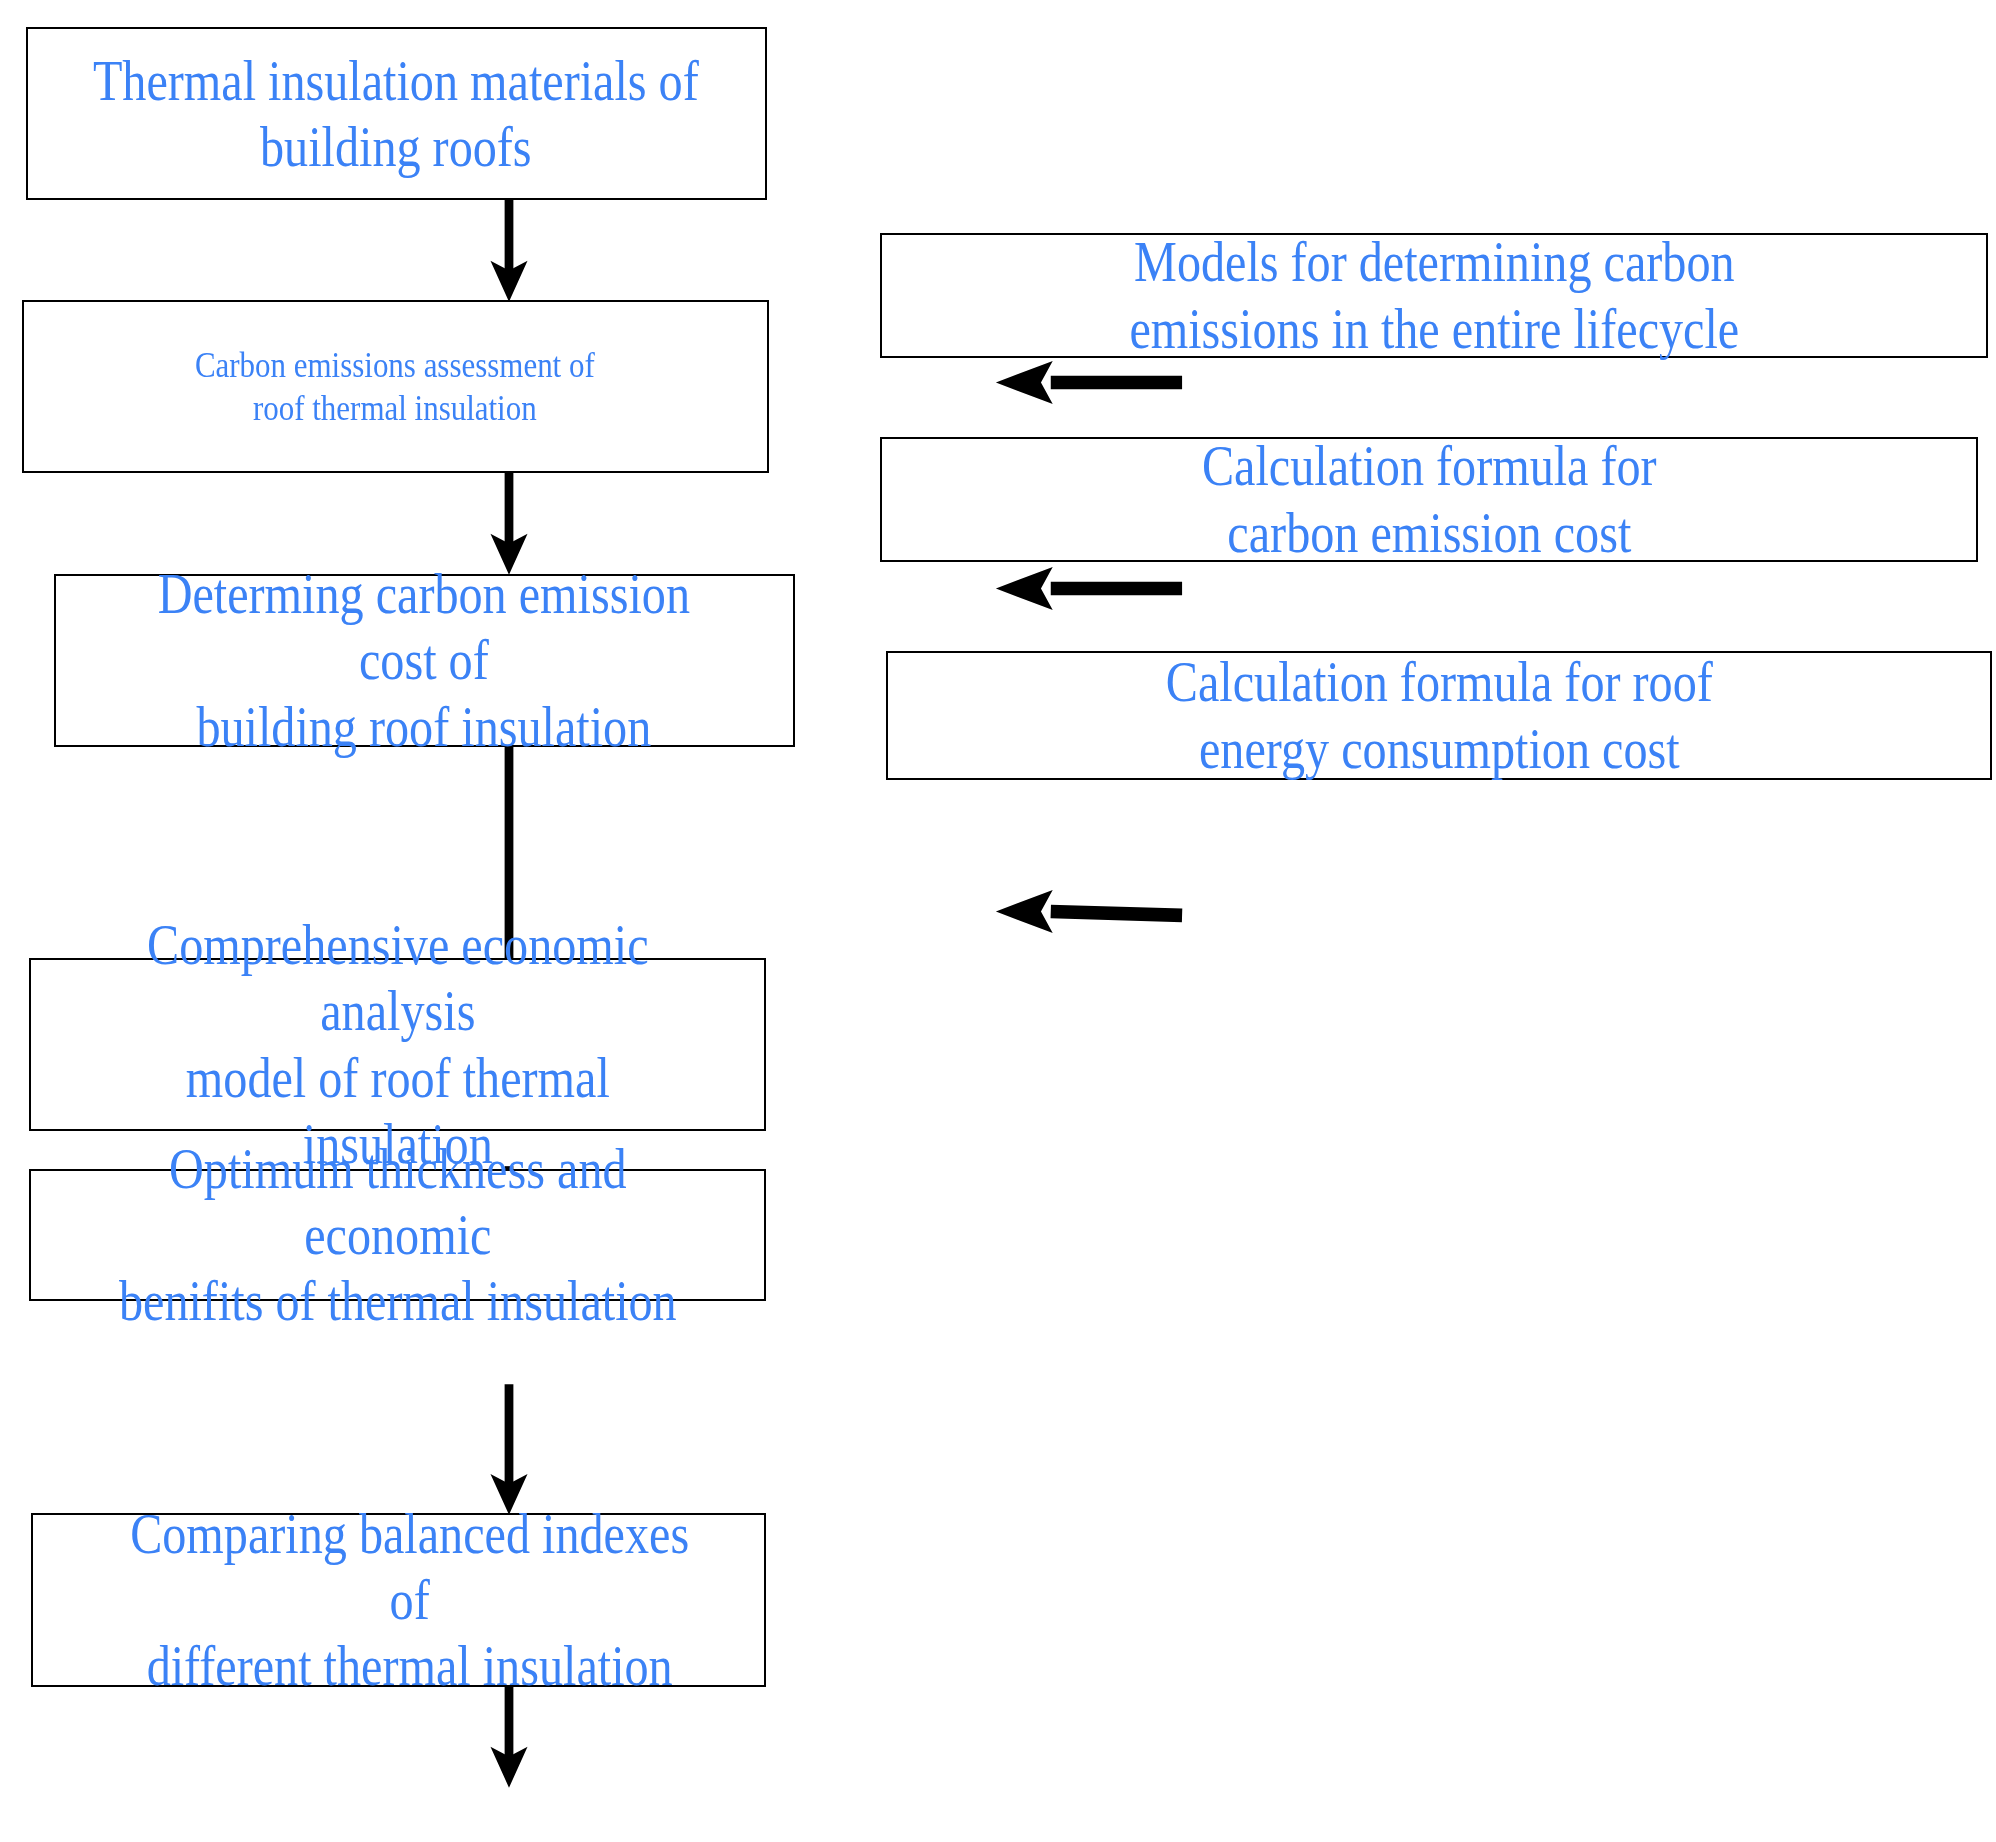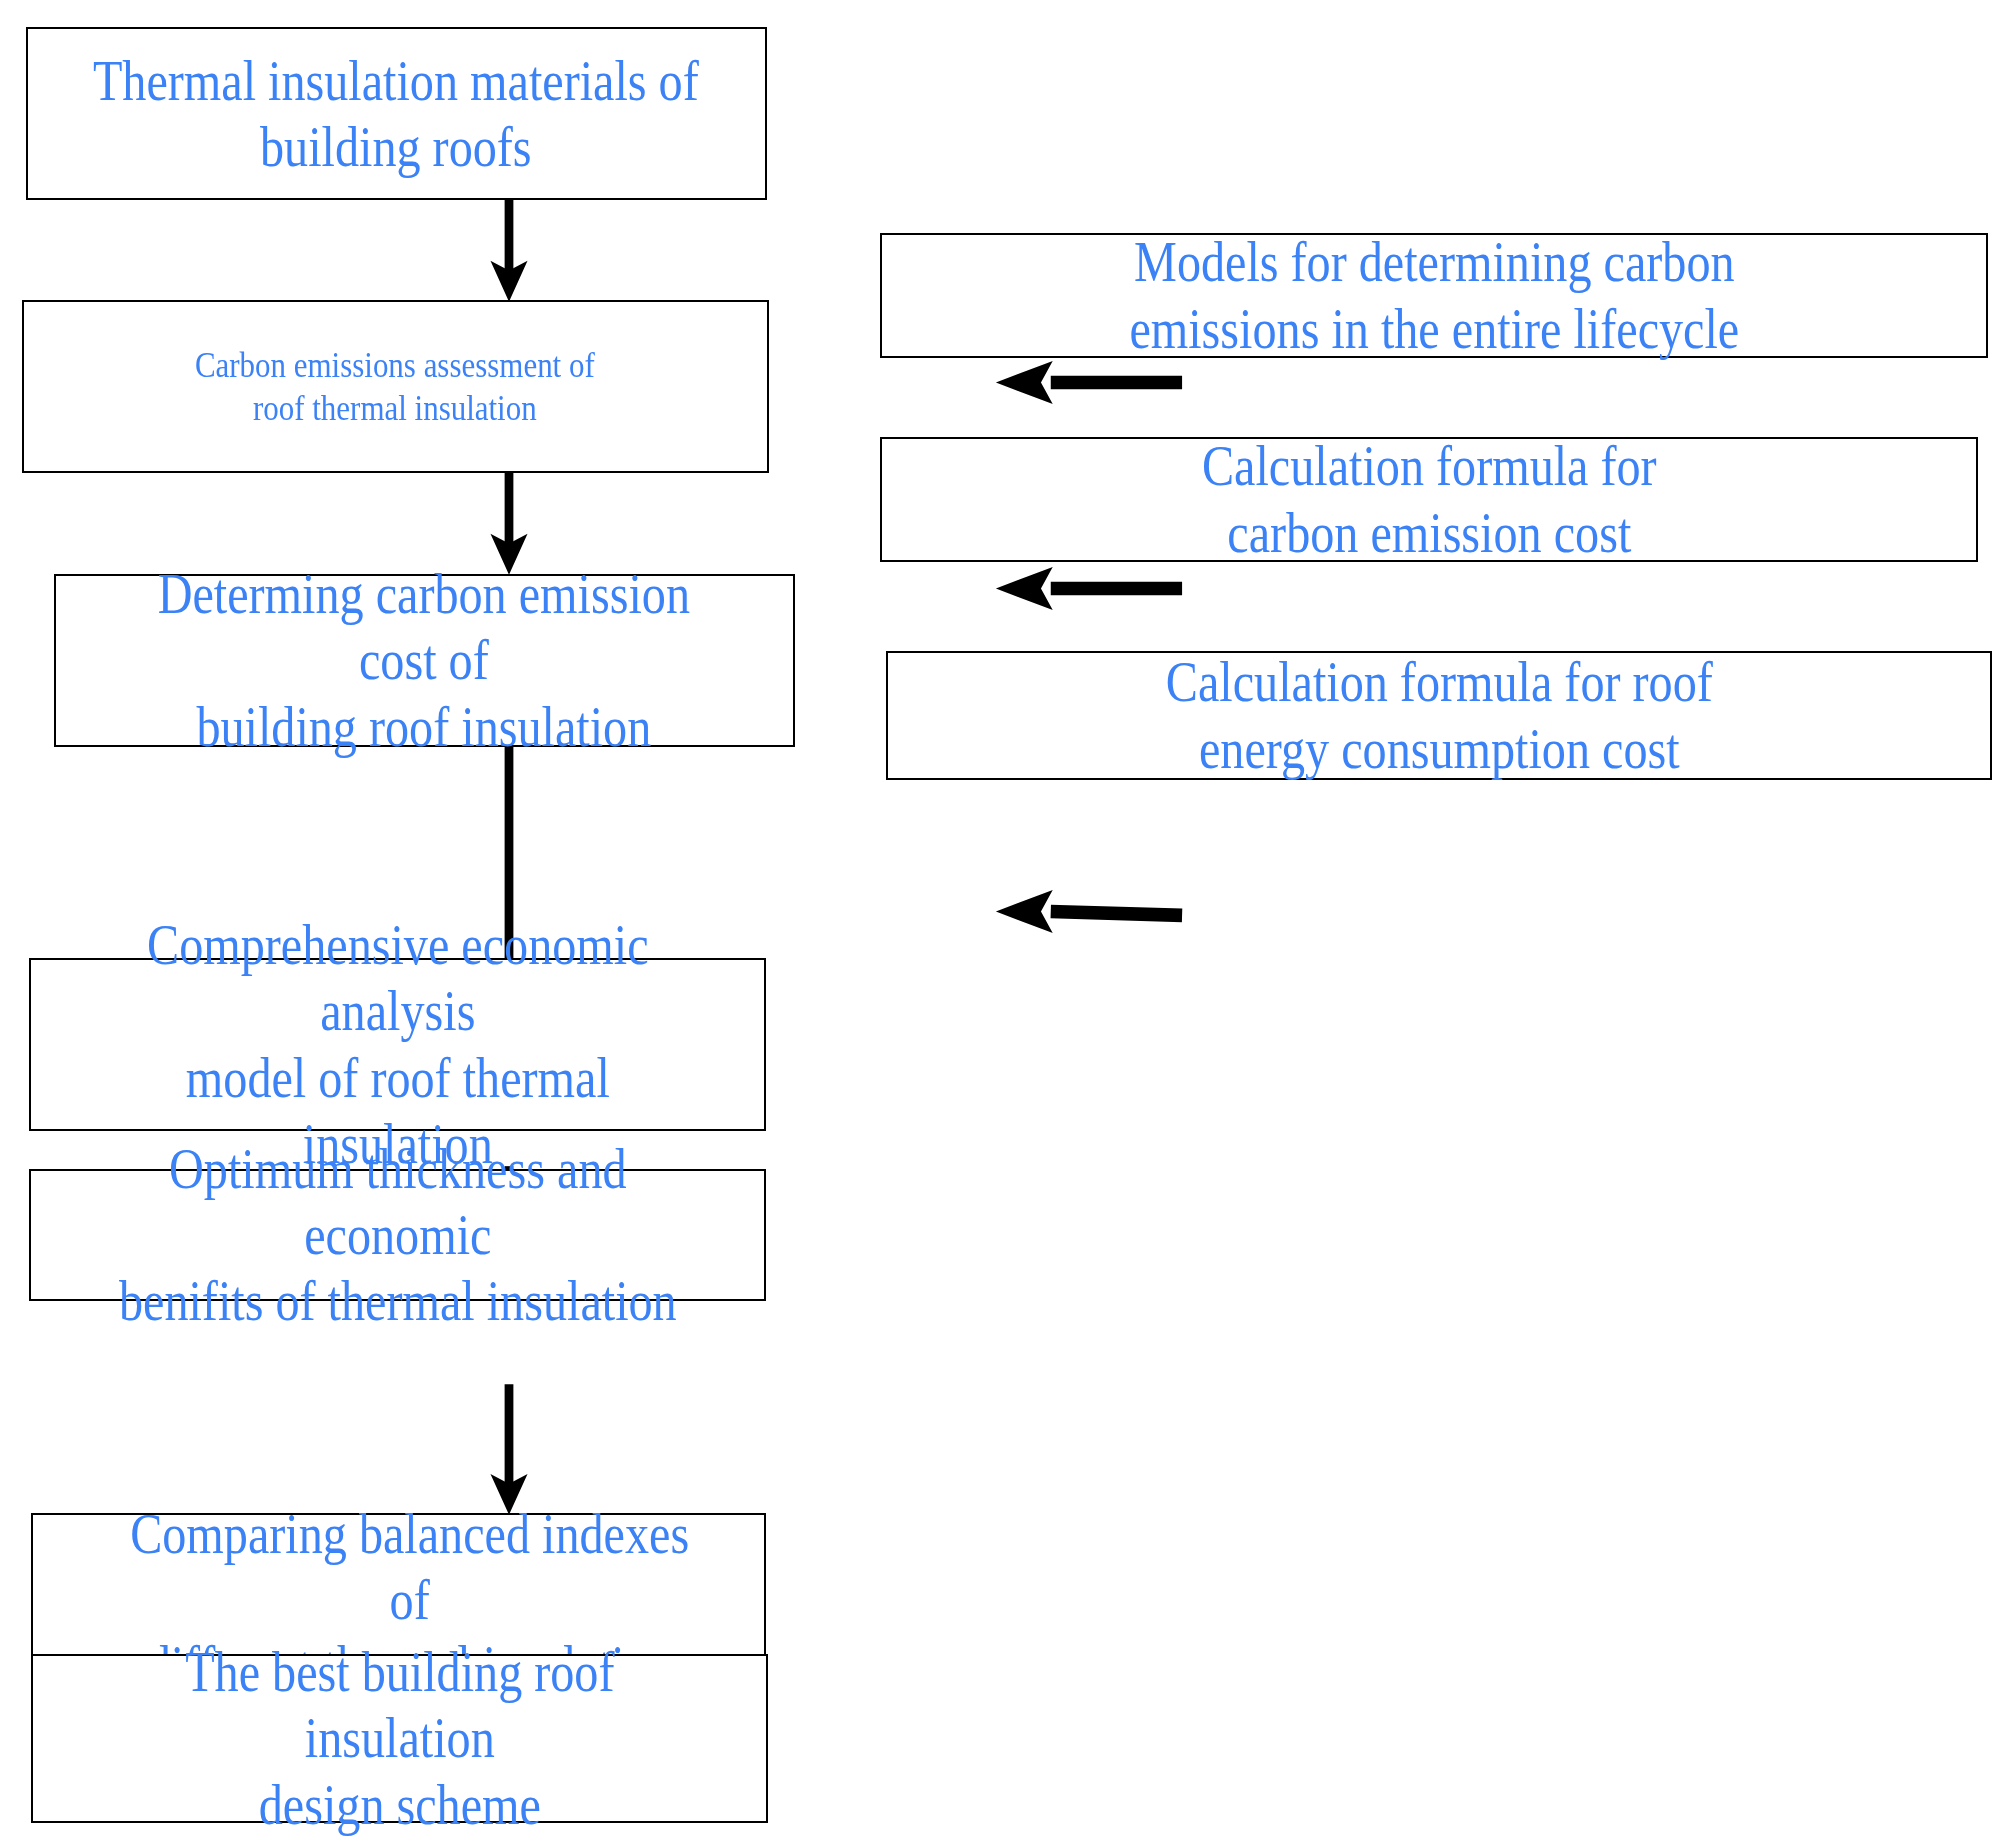"The best building roof insulation" div.node { html: <div> <span>The best building roof insulation design scheme</span> </div> -> none }
